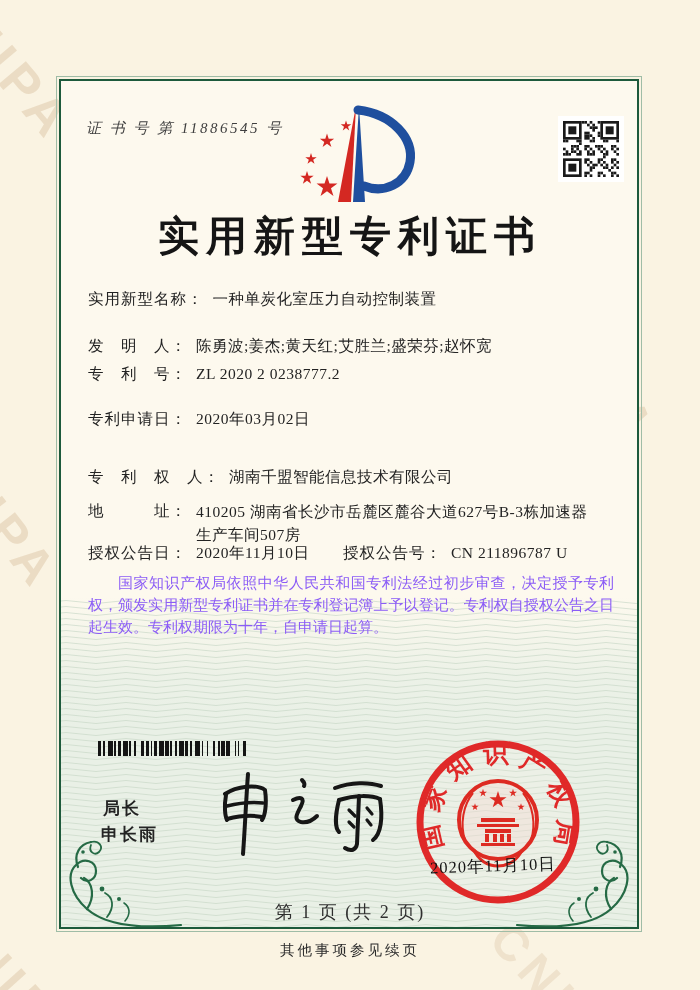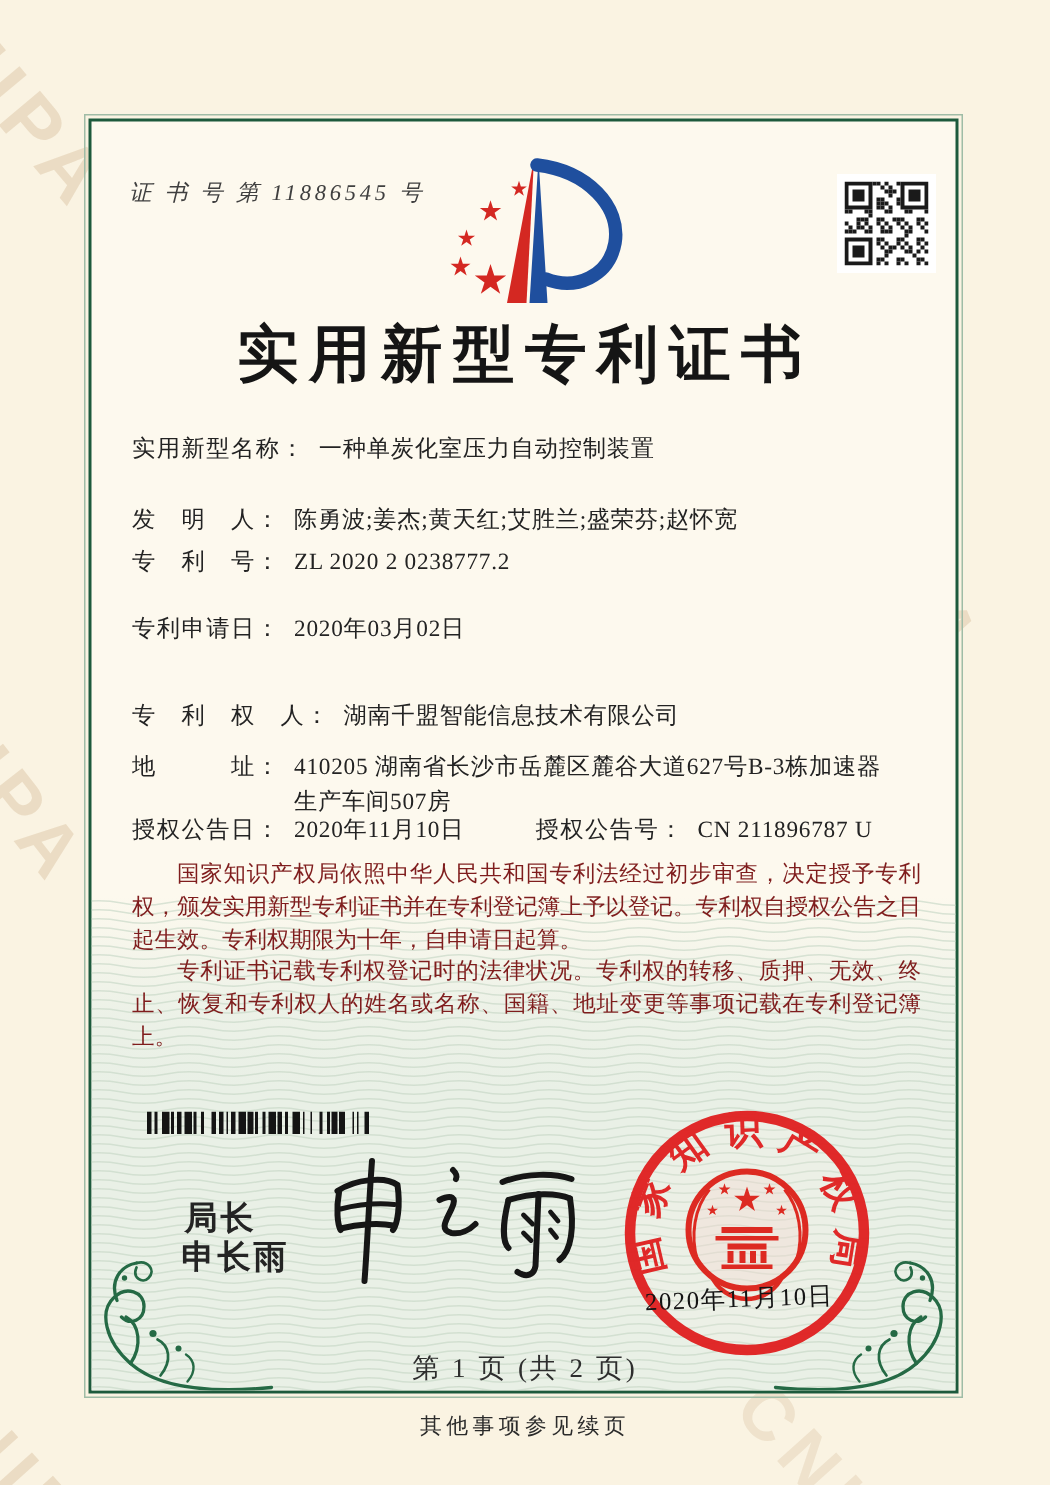"授权公告号： CN 211896787 U" div.abs { left: 357px -> 343px }
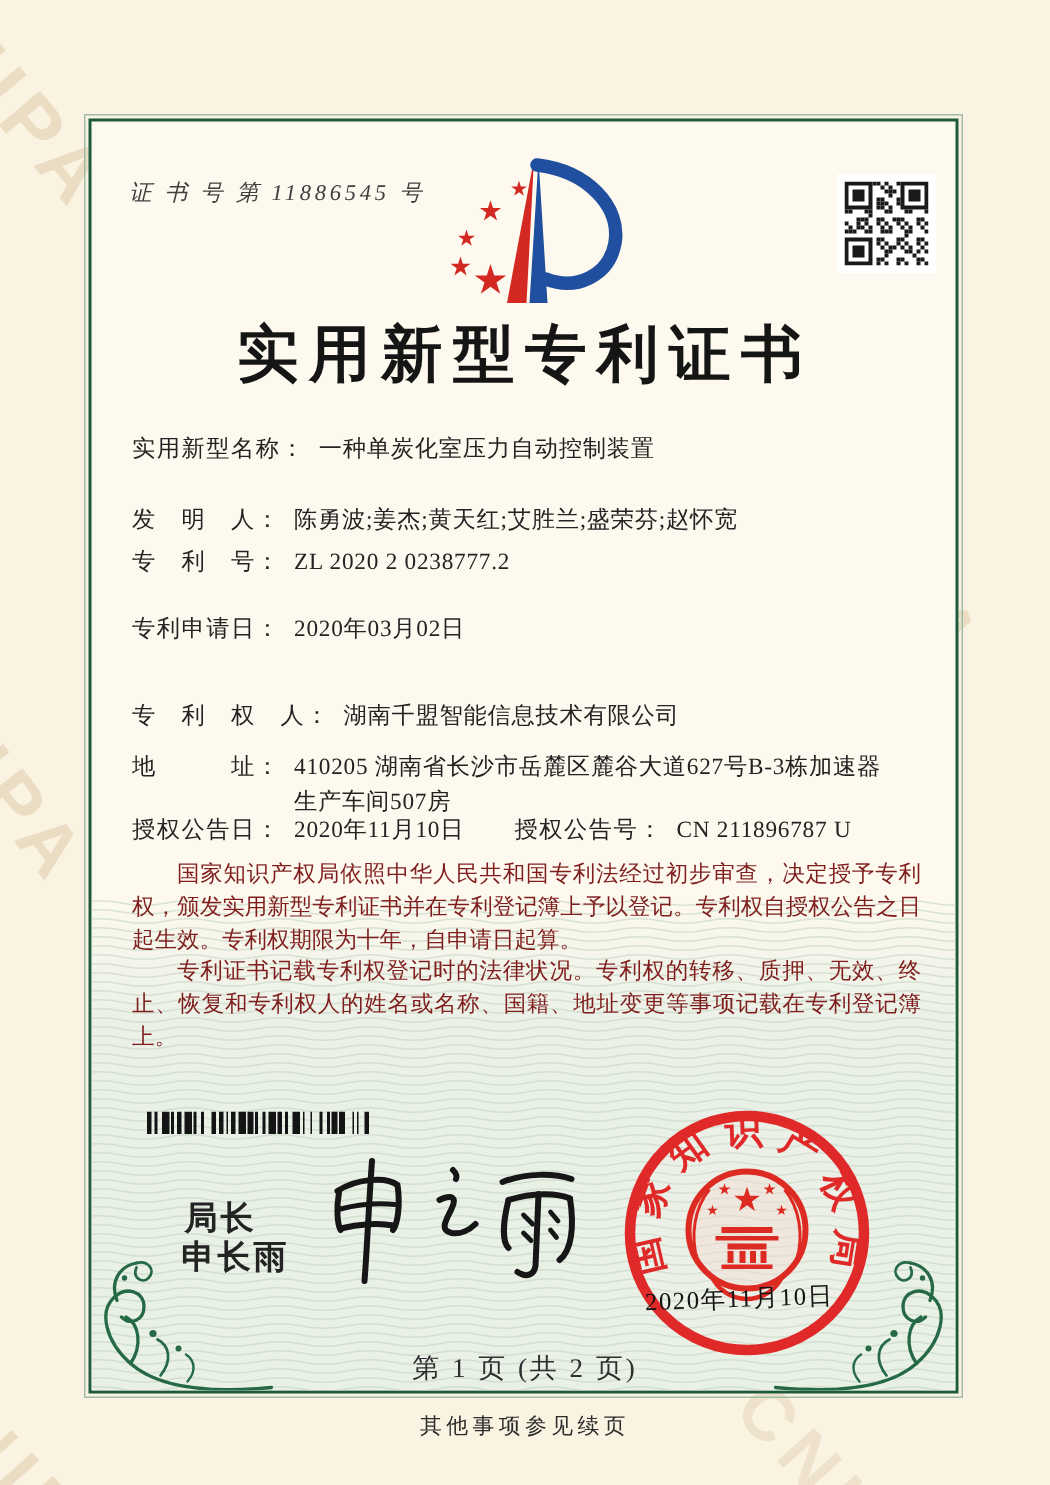"国家知识产权局依照中华人民共和国专利法经过初步审查，决定授予专利权，颁发实用新型" .paras p { color: #7f1d1d -> #8b5cf6 }
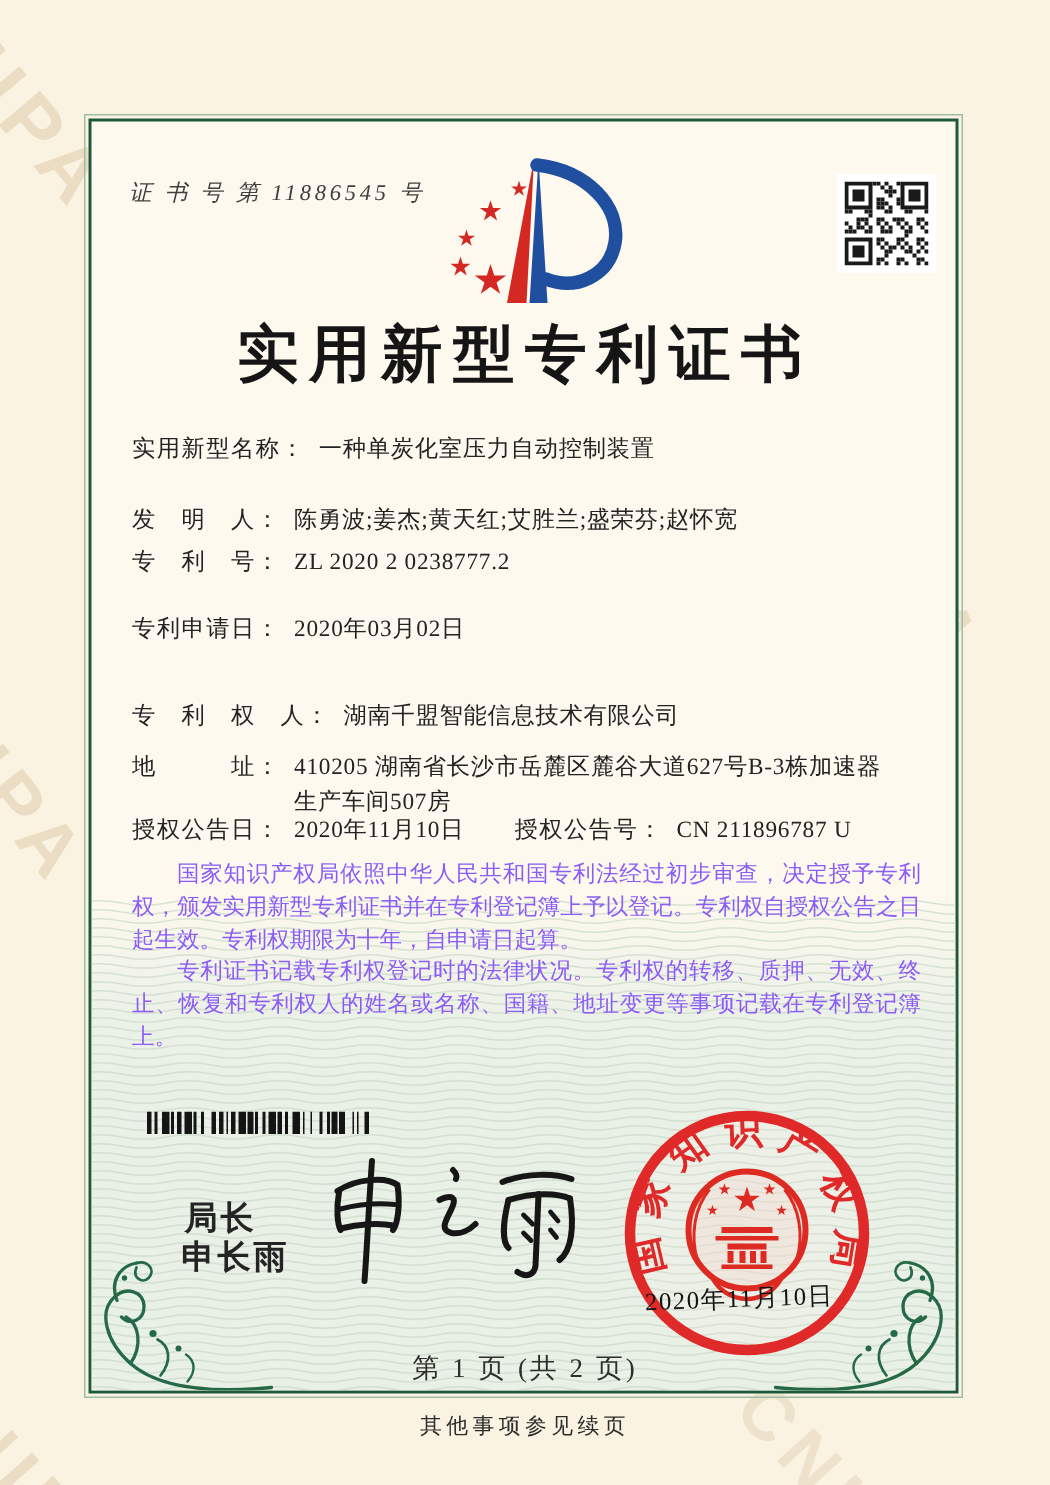"专利证书记载专利权登记时的法律状况。专利权的转移、质押、无效、终止、恢复和专利权" p { html: <p>专利证书记载专利权登记时的法律状况。专利权的转移、质押、无效、终止、恢复和专利权人的姓名或名称、国籍、地址变更等事项记载在专利登记簿上。</p> -> none }
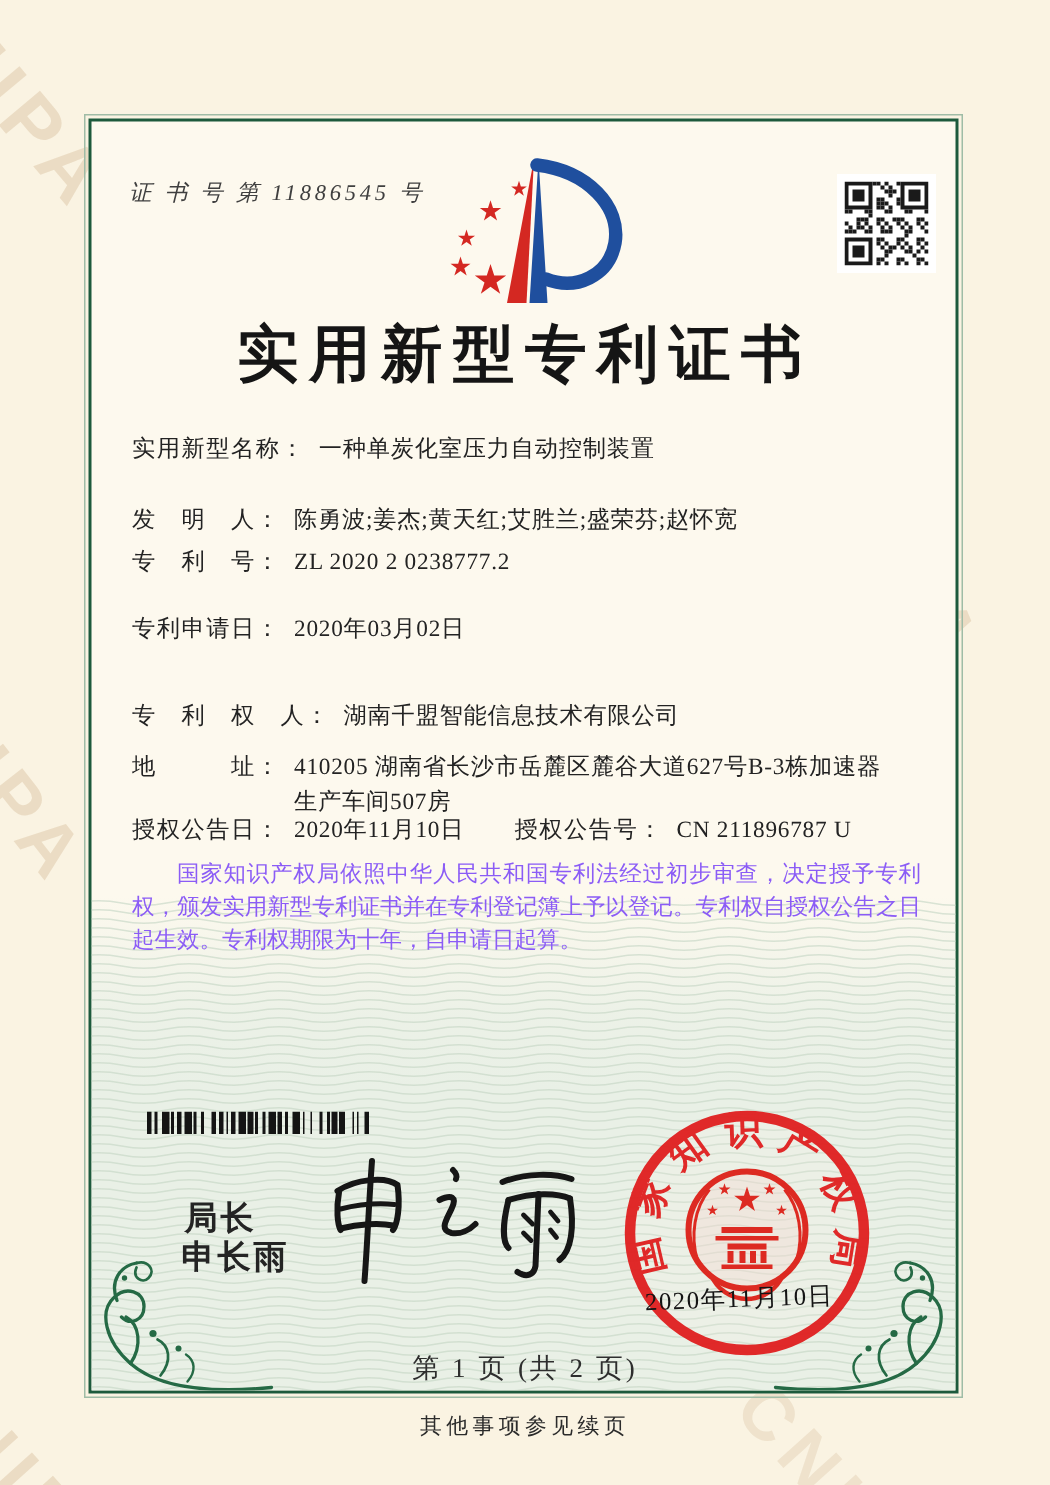"局长" .signer { font-size: 22px -> 17px; margin-left: 20px -> none }
